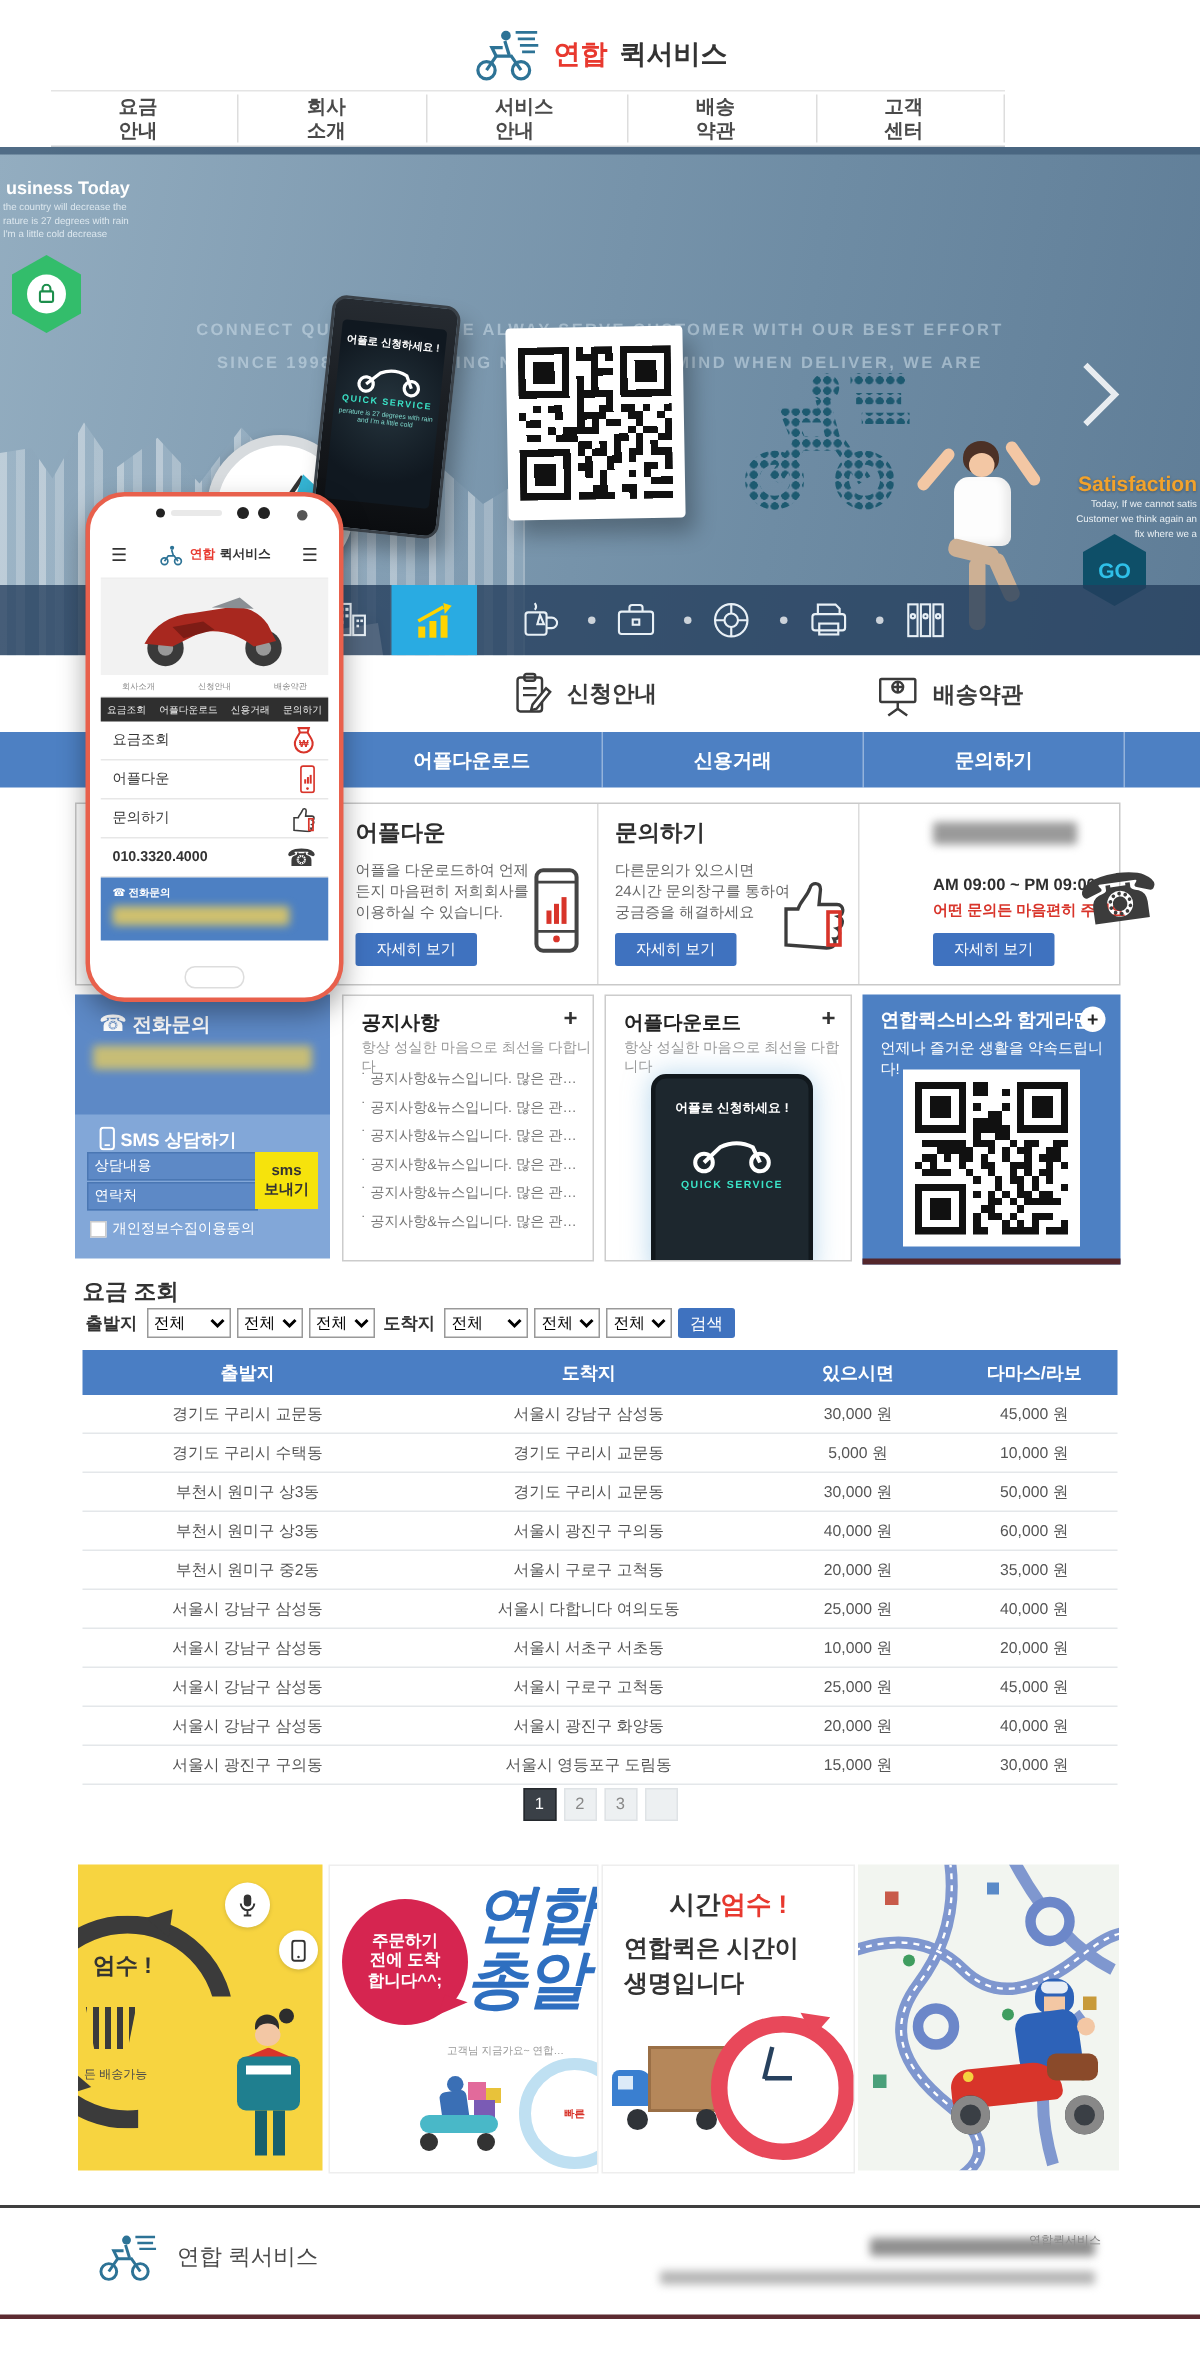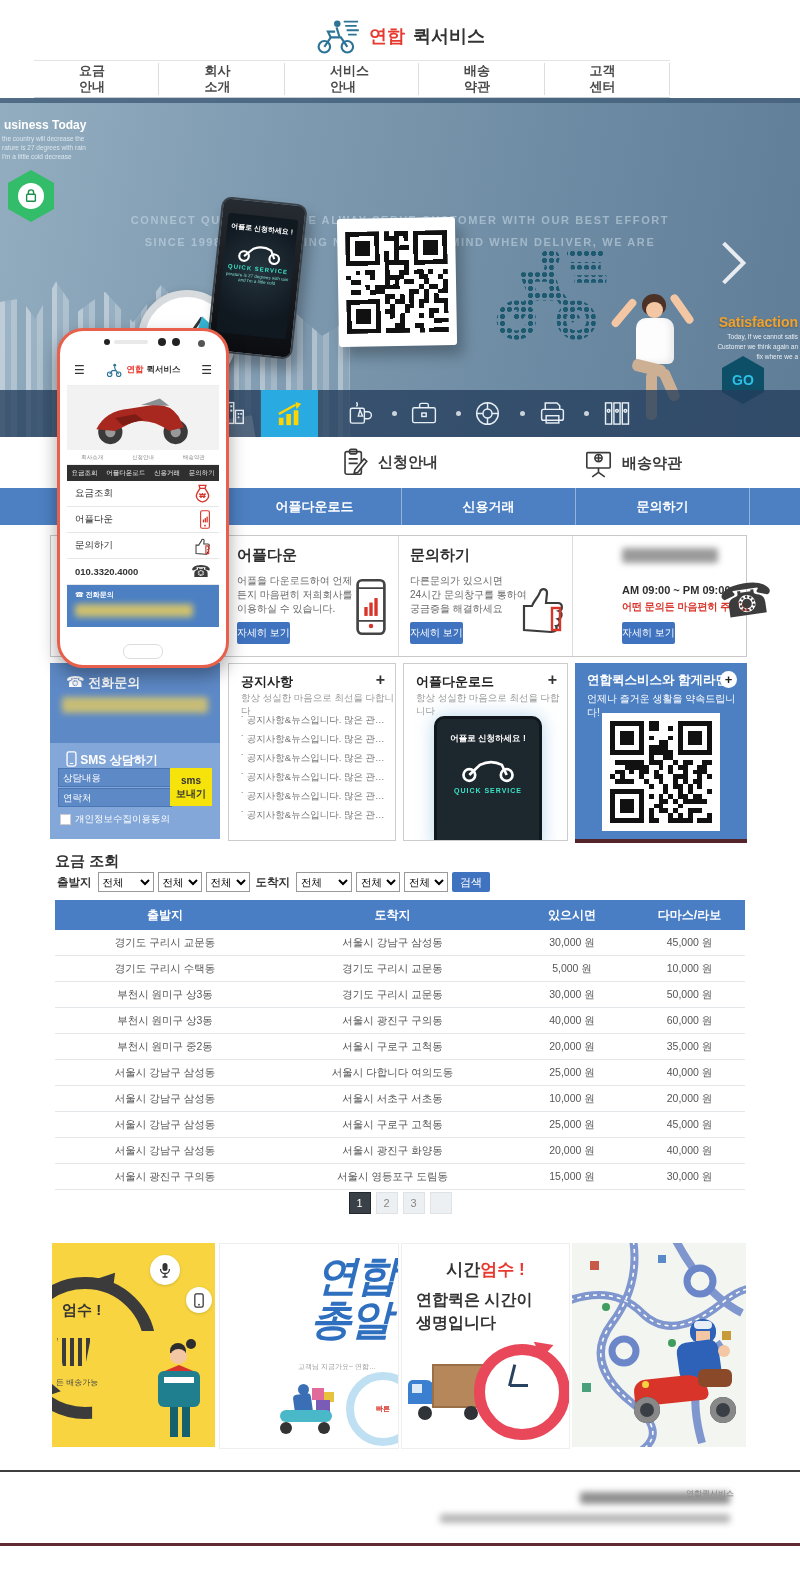"자세히 보기" .btn-blue { padding: 4px 0 -> 4px 14px }
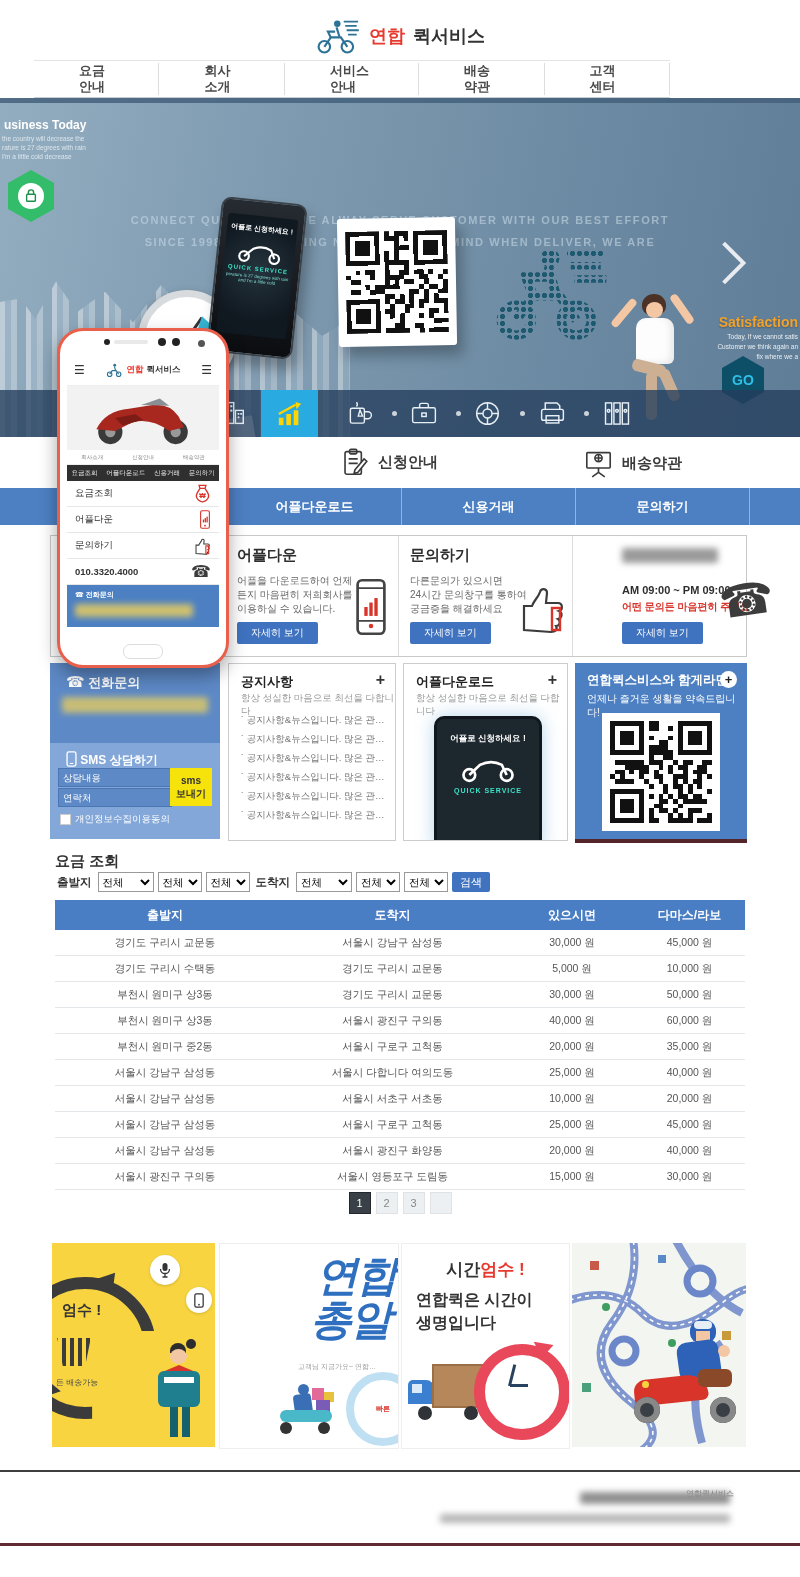"주문하기" div.b2-bubble { html: none -> <div> <span>주문하기</span> <span>전에 도착</span> <span>합니다^^;</span> </div> }
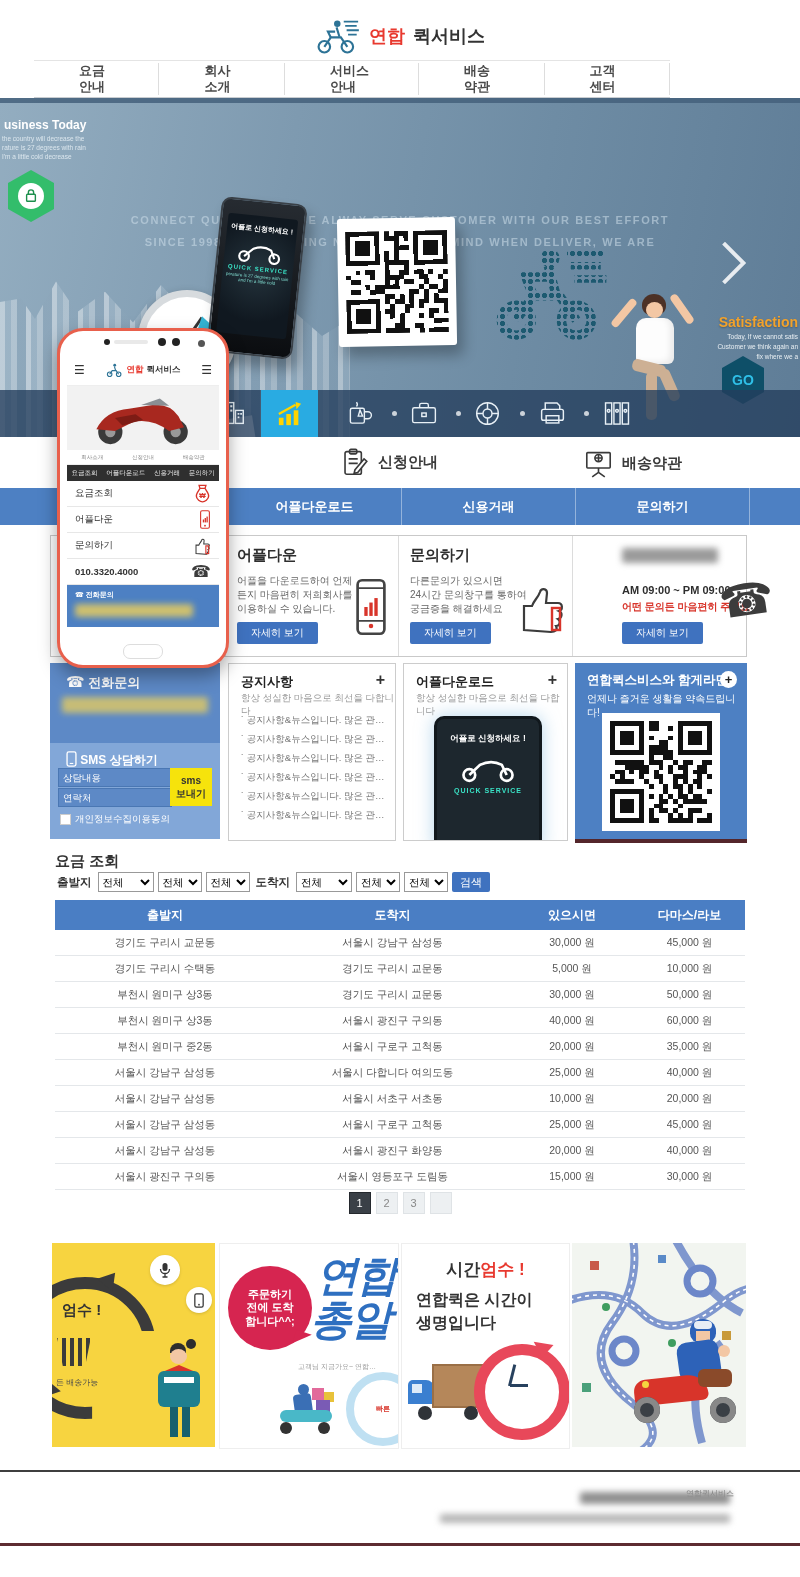"연합 퀵서비스" div.f-logo { html: none -> <div> <svg> <g> <circle></circle> <circle></circle> <path></path> <path></path> <path></path> </g> <circle></circle> <g> <path></path> </g> </svg> <span>연합 퀵서비스</span> </div> }
